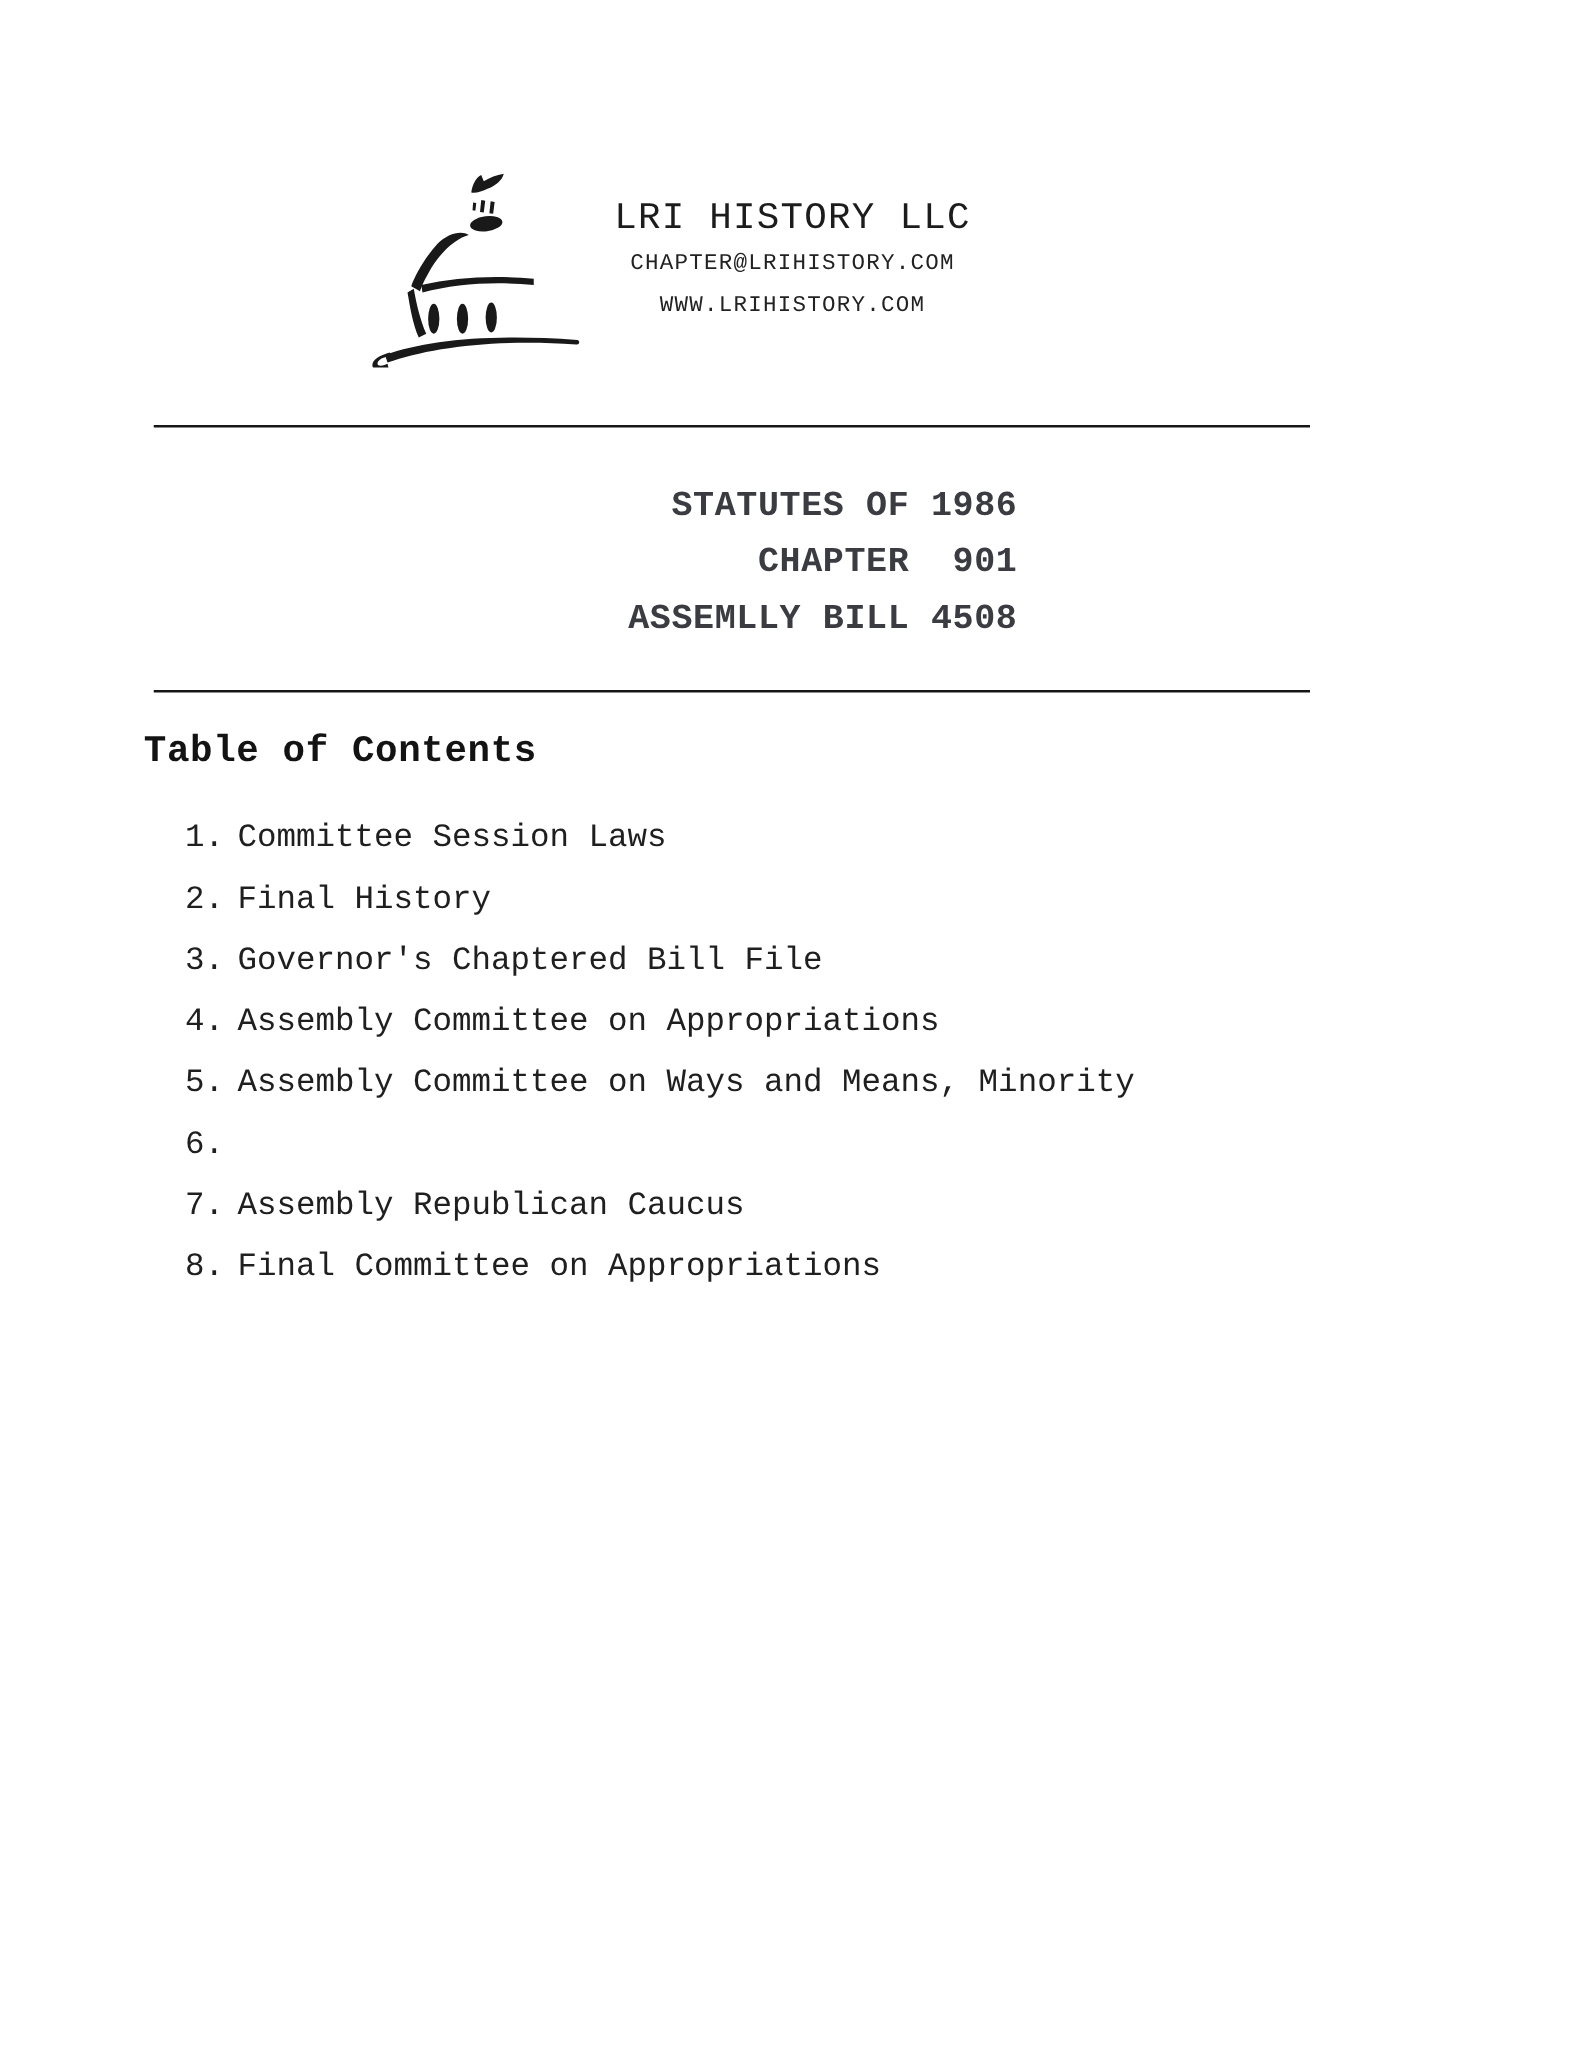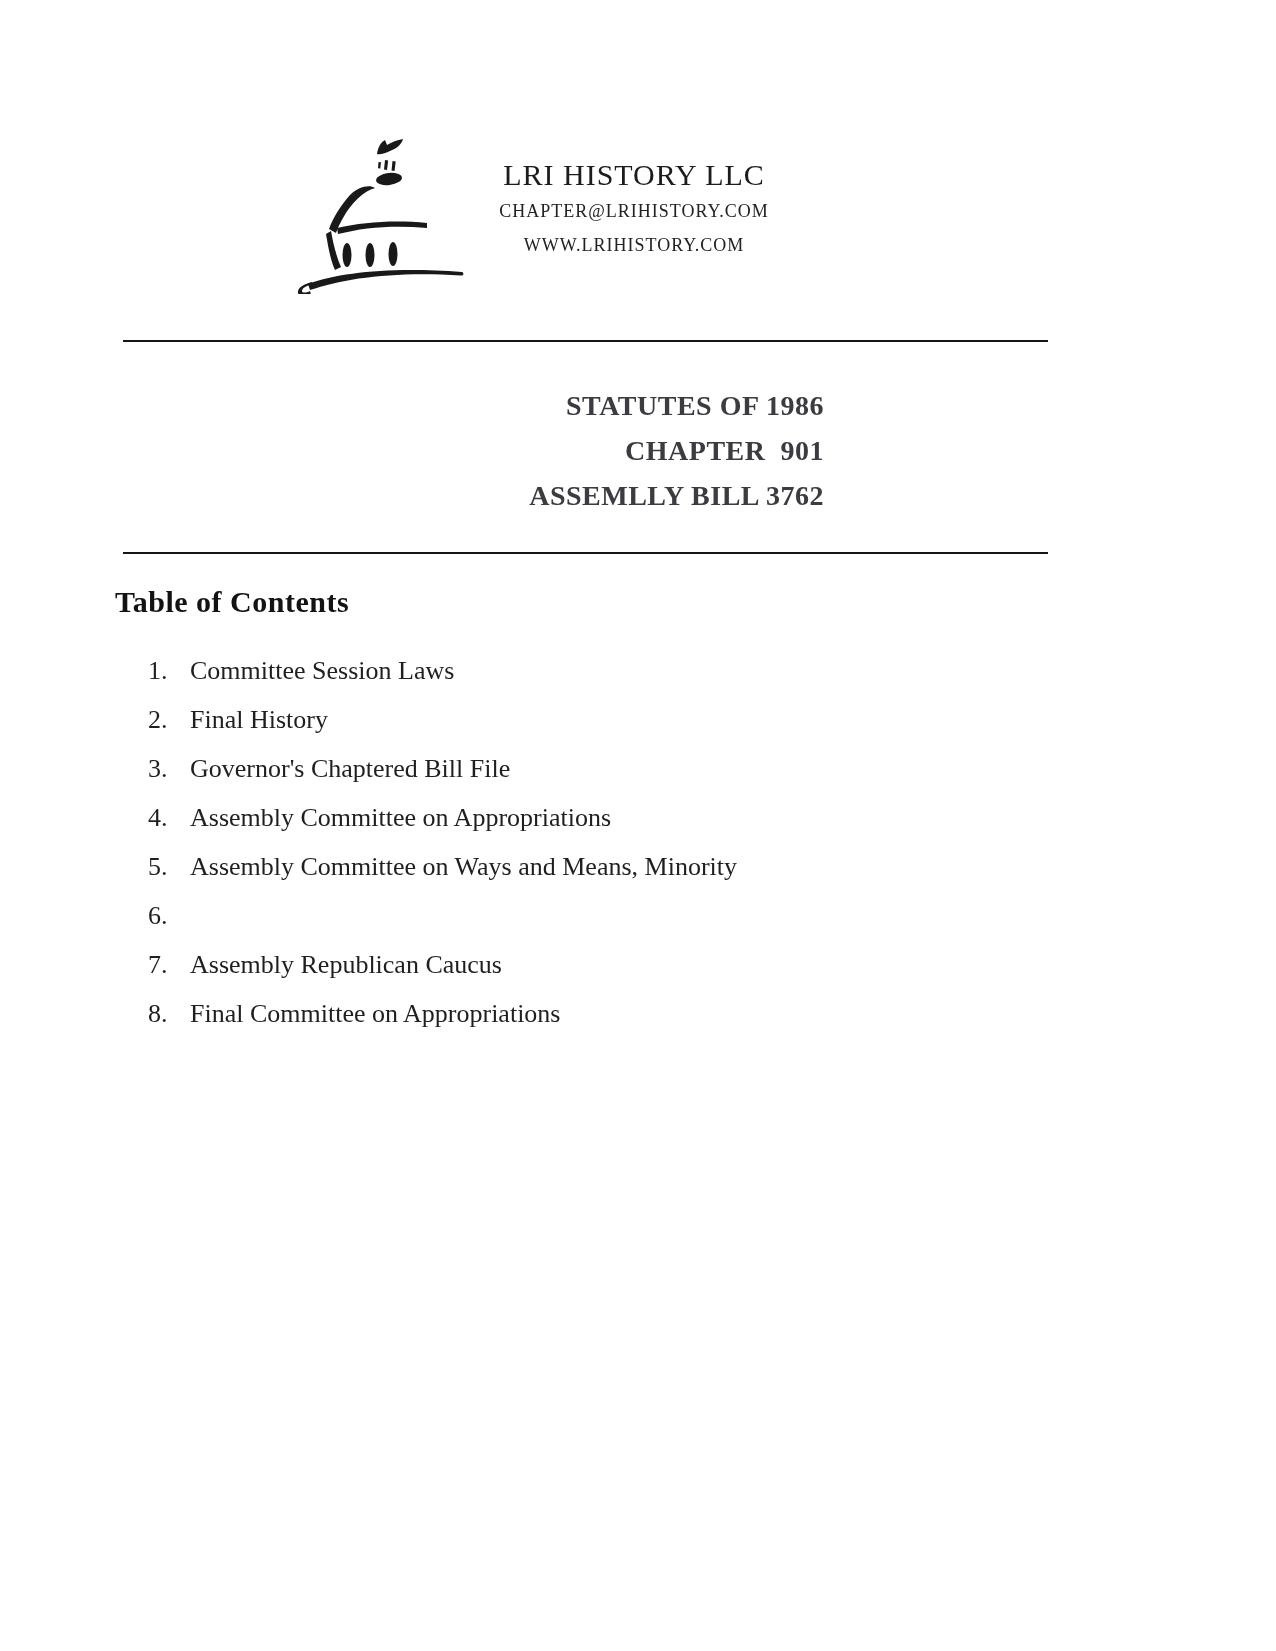"LRI HISTORY LLC" .page { font-family: Liberation Serif, serif -> Liberation Mono, monospace }
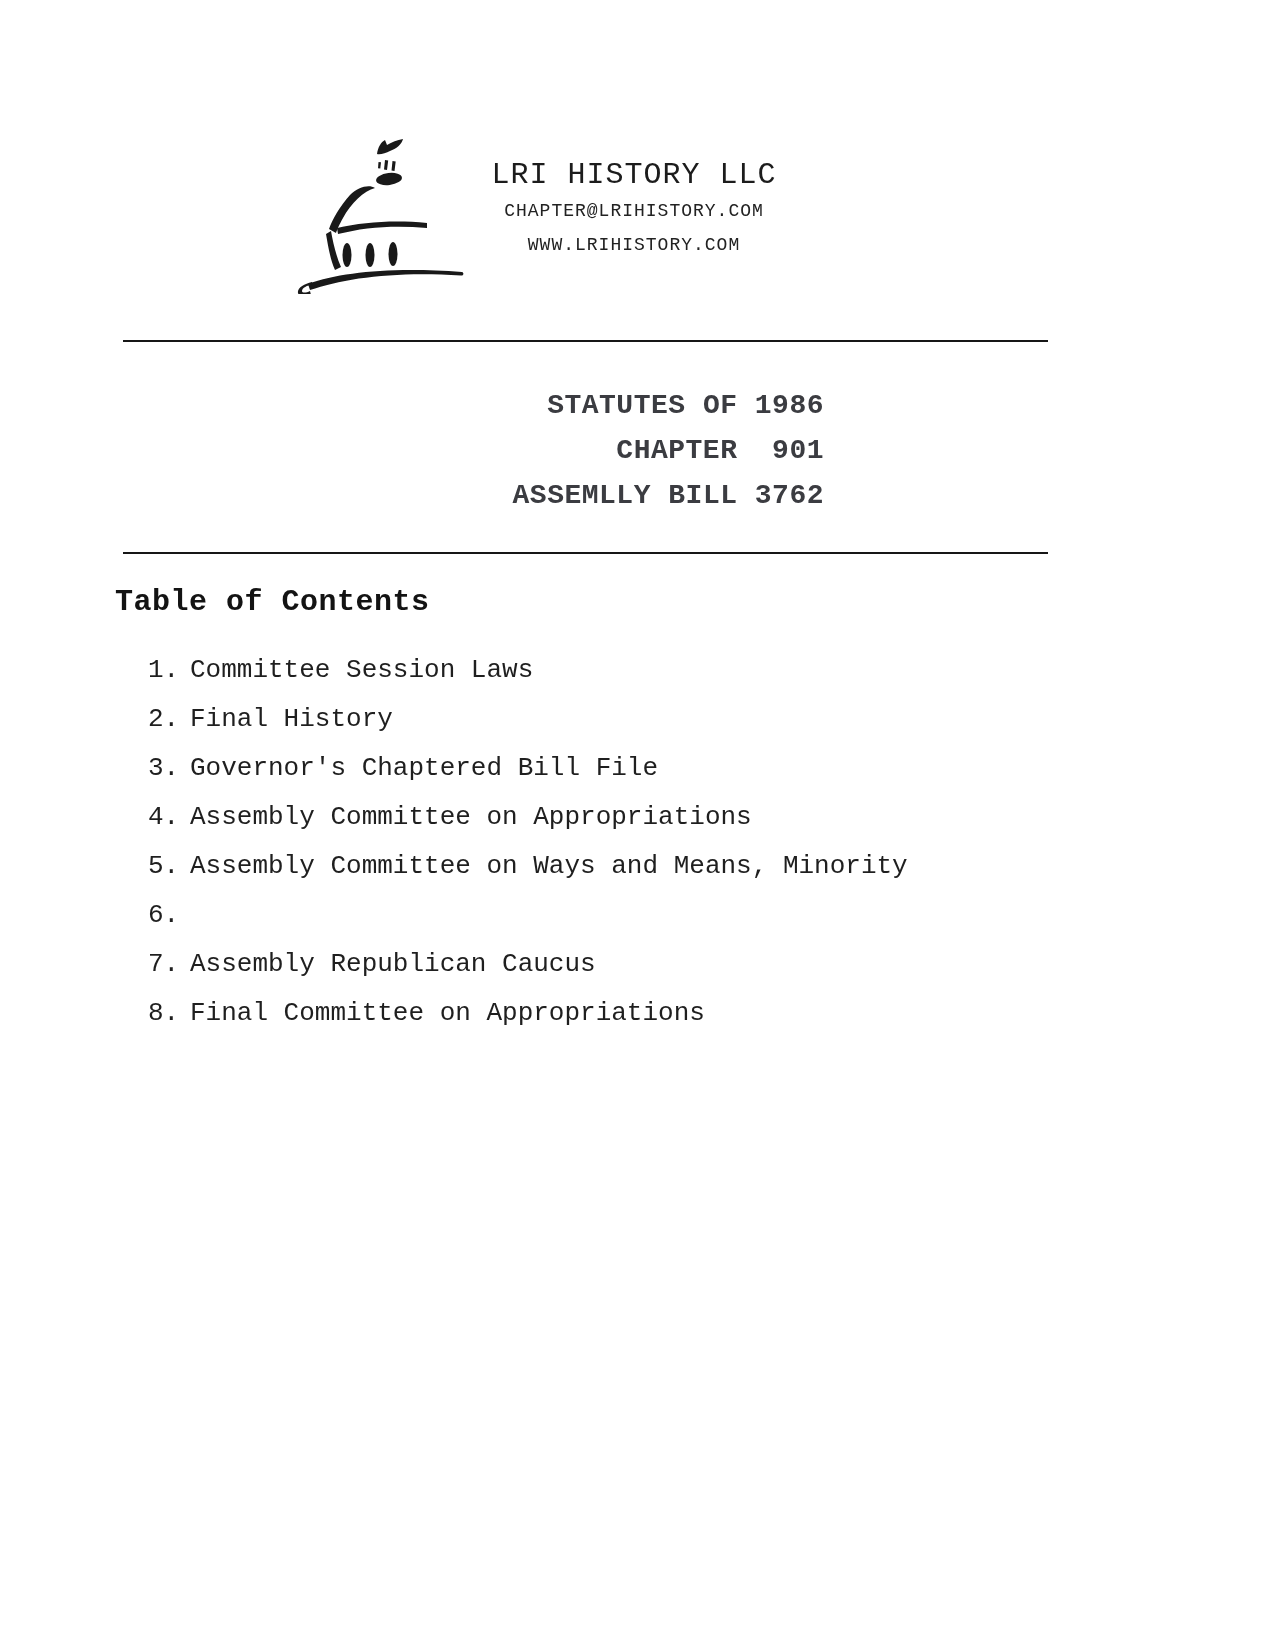"STATUTES OF 1986" .statutes { right: 224px -> 234px }
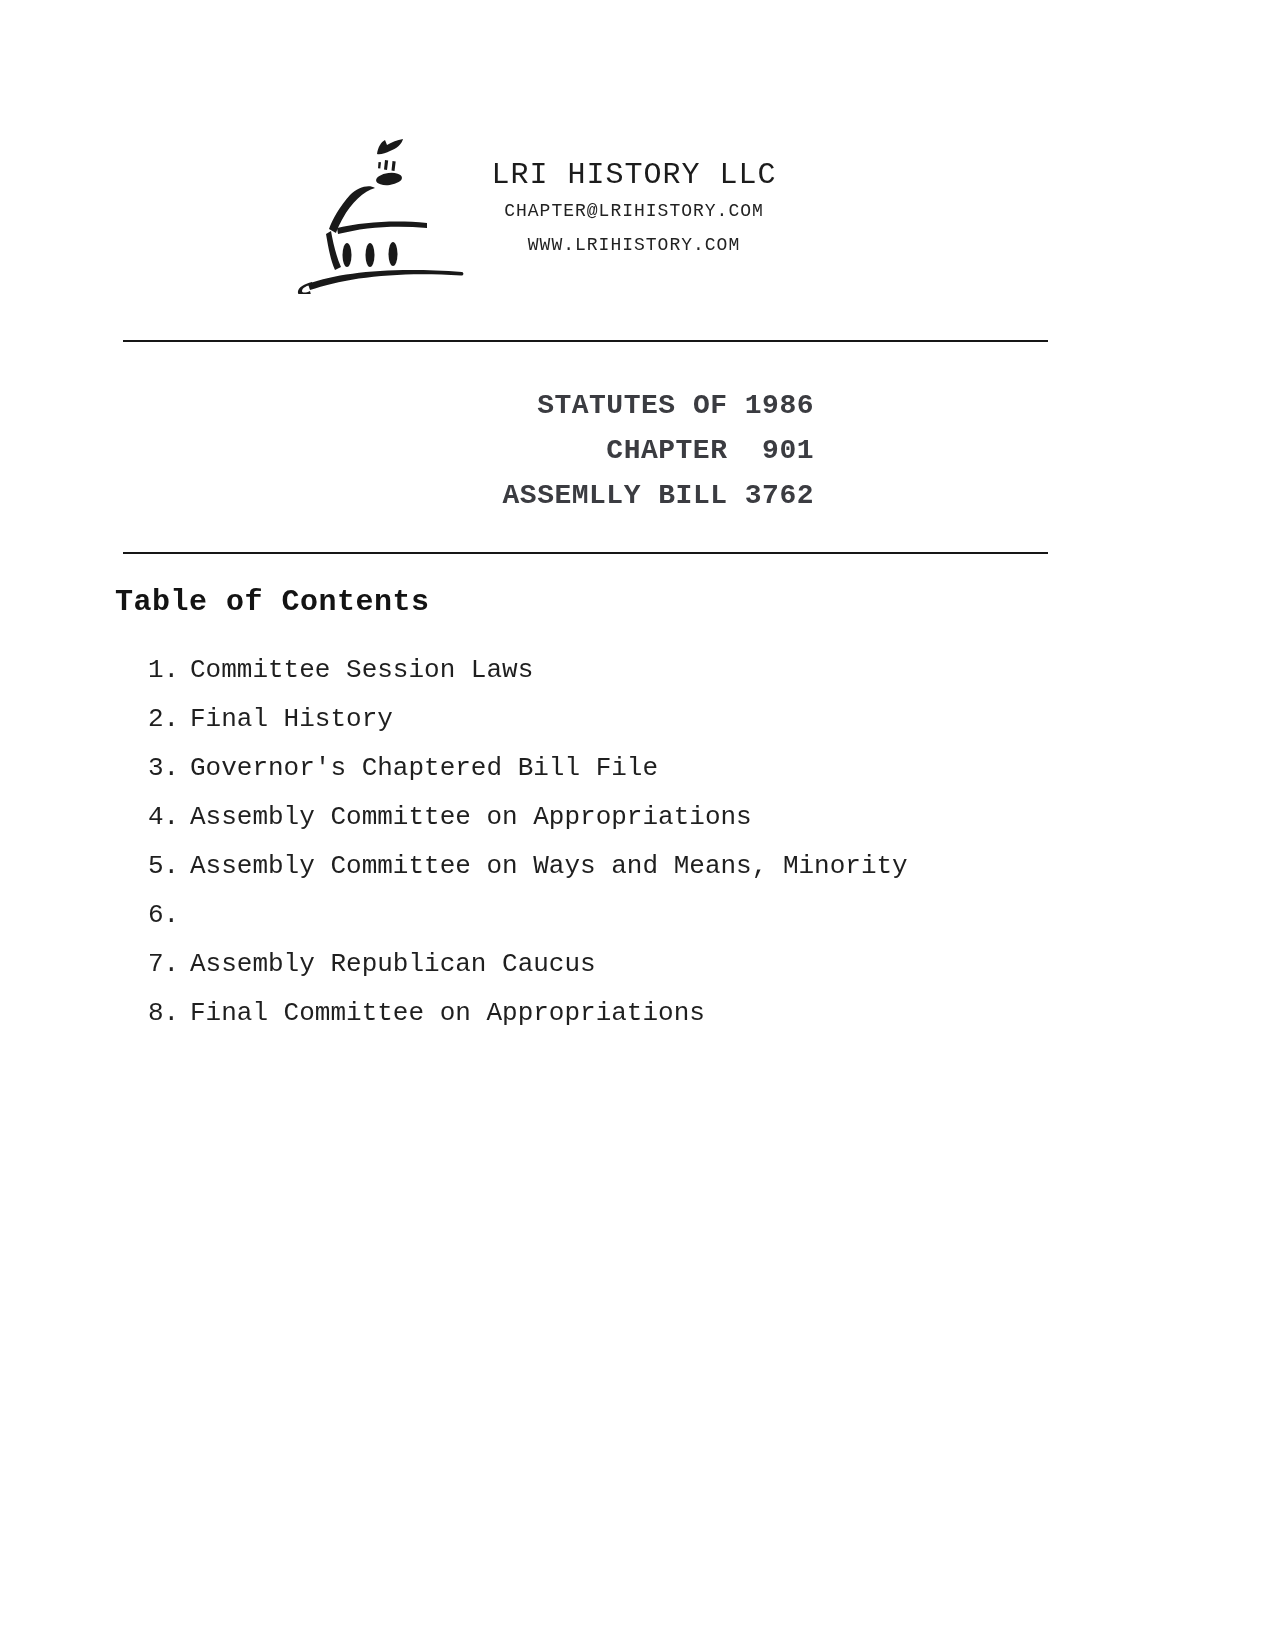"ASSEMLLY BILL 3762" div { text: 3762 -> 4508 }
